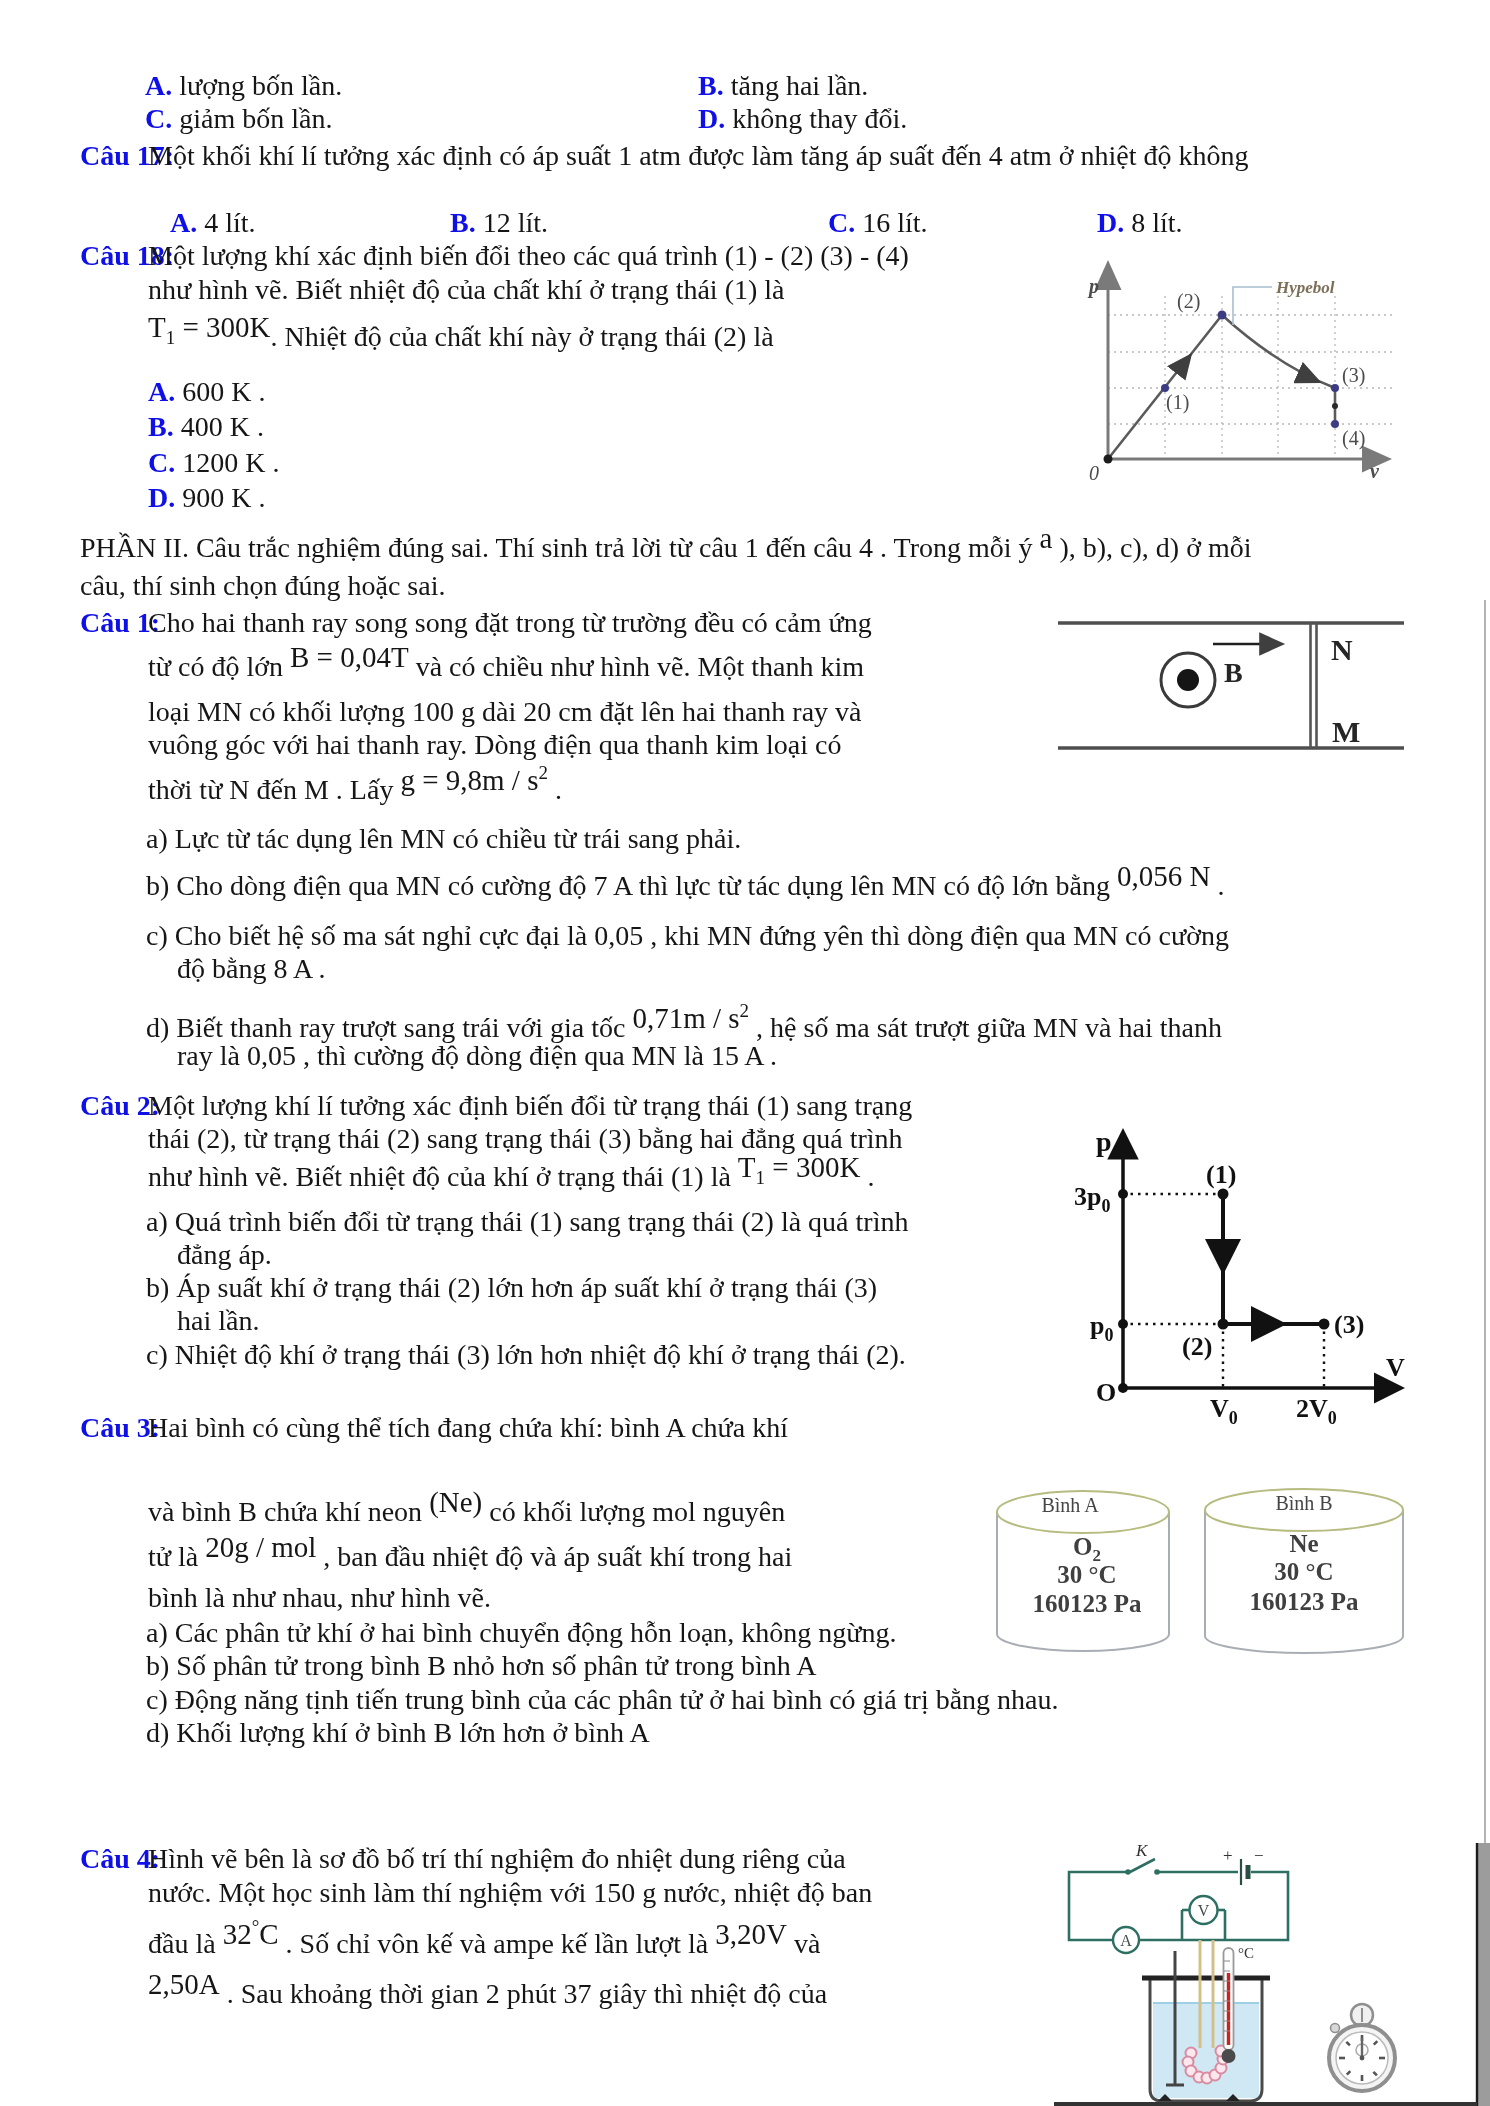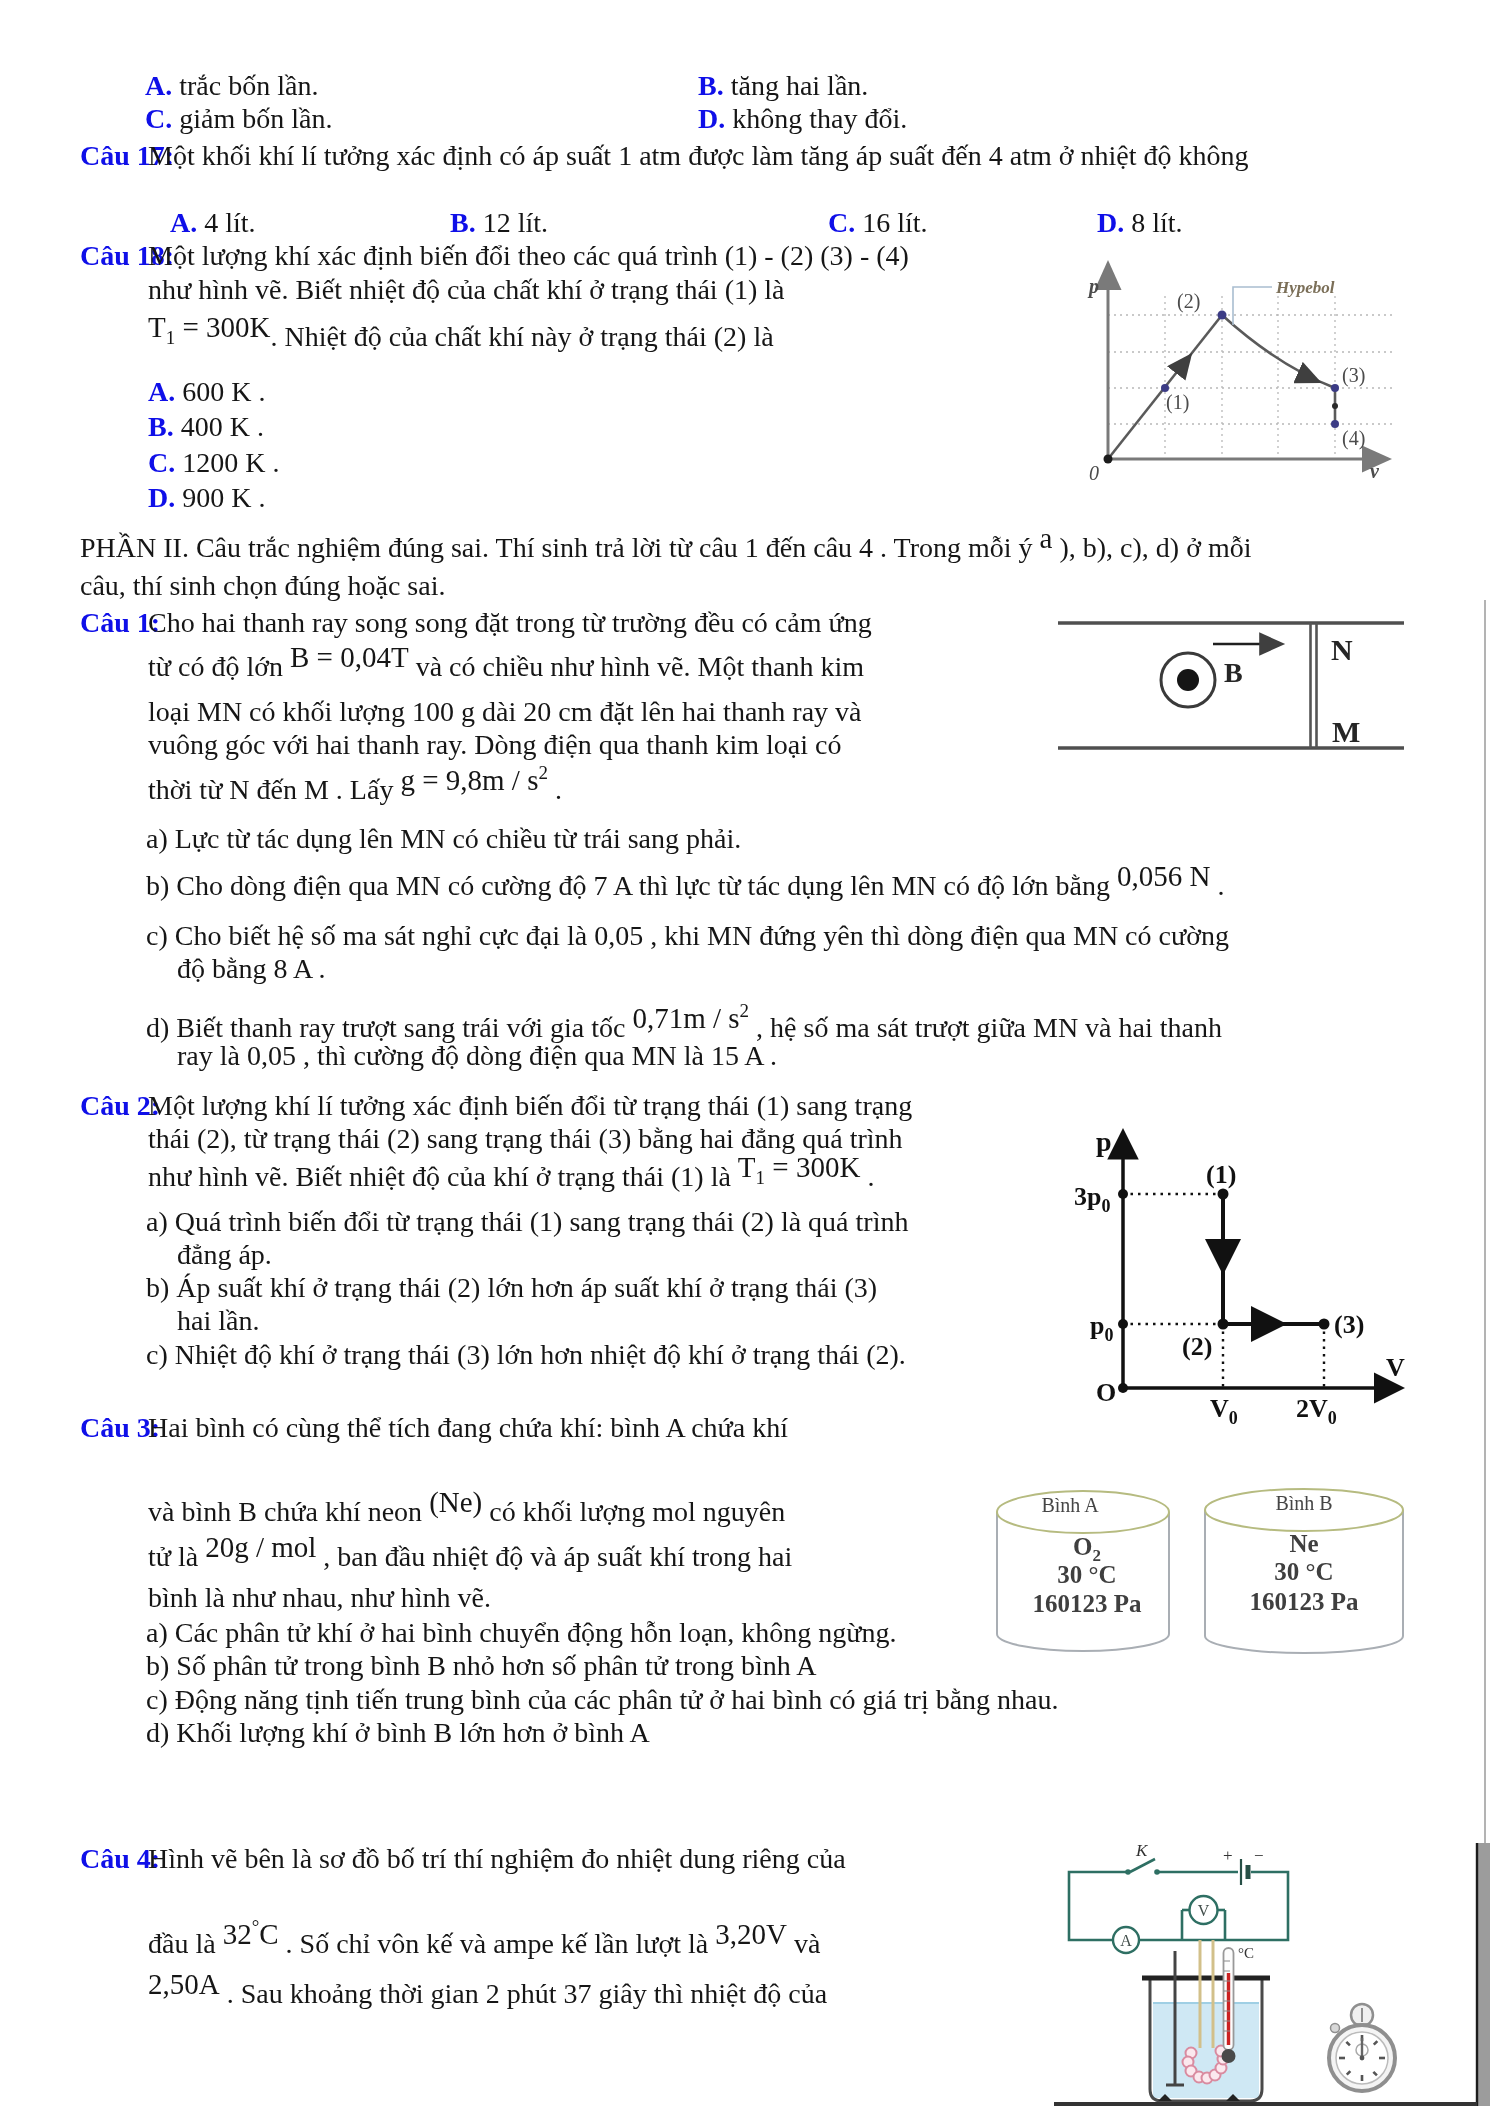"trắc bốn lần." span { text: trắc -> lượng }
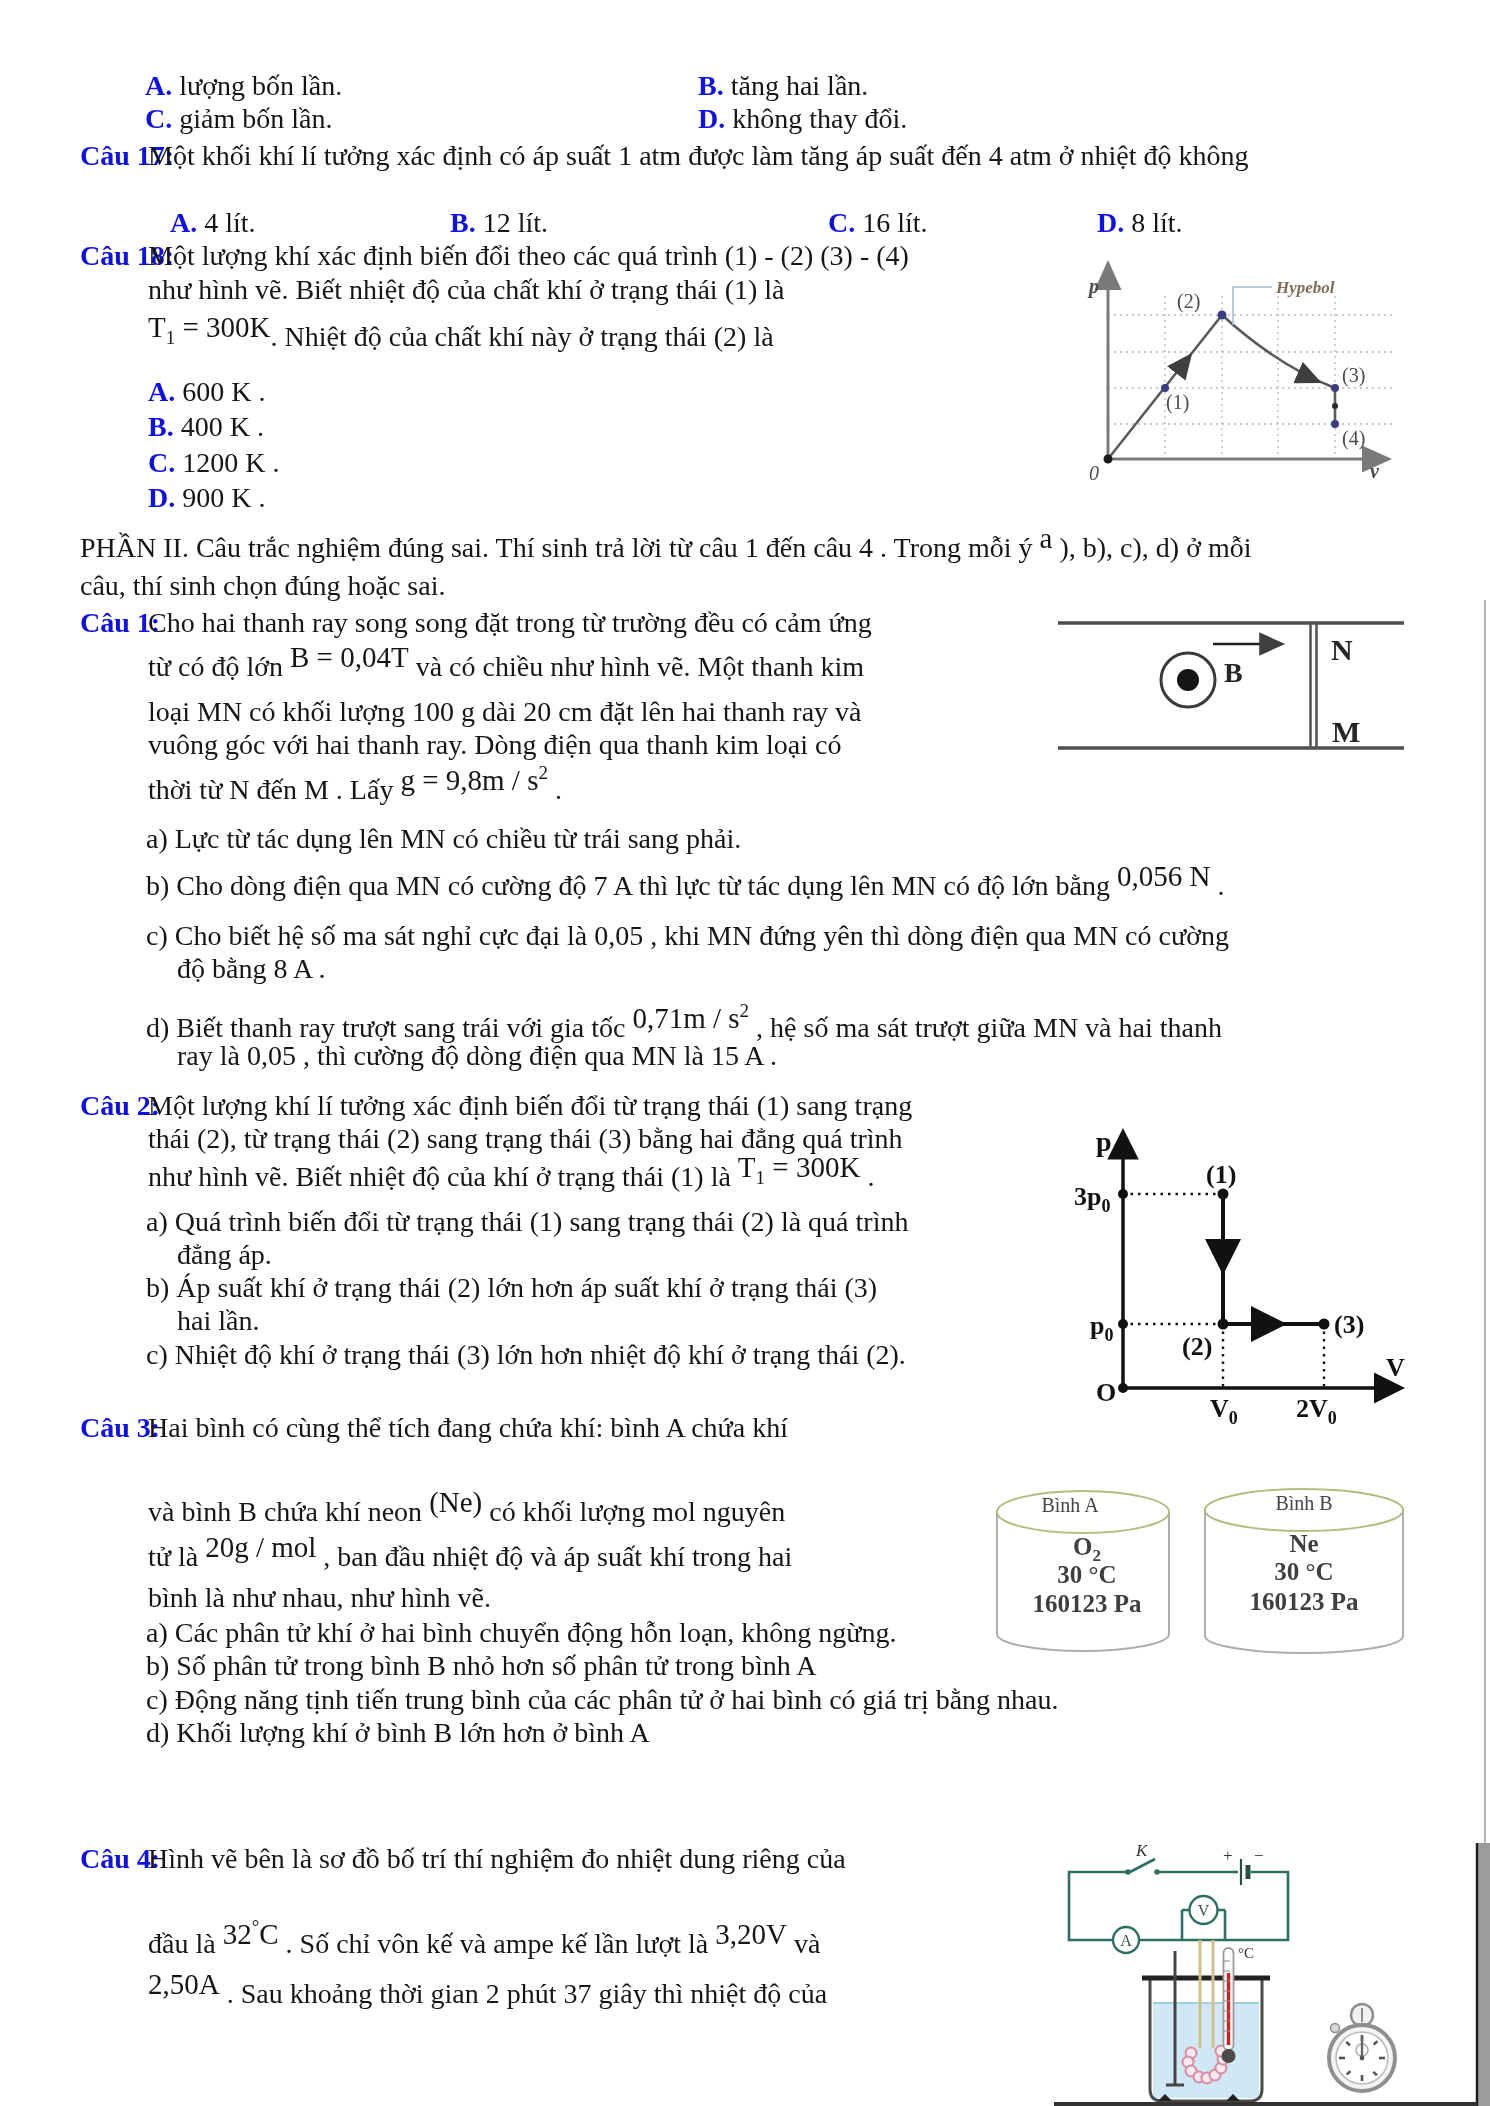"nước. Một học sinh làm" div.ln { html: none -> <div>nước. Một học sinh làm thí nghiệm với 150 g nước, nhiệt độ ban</div> }
